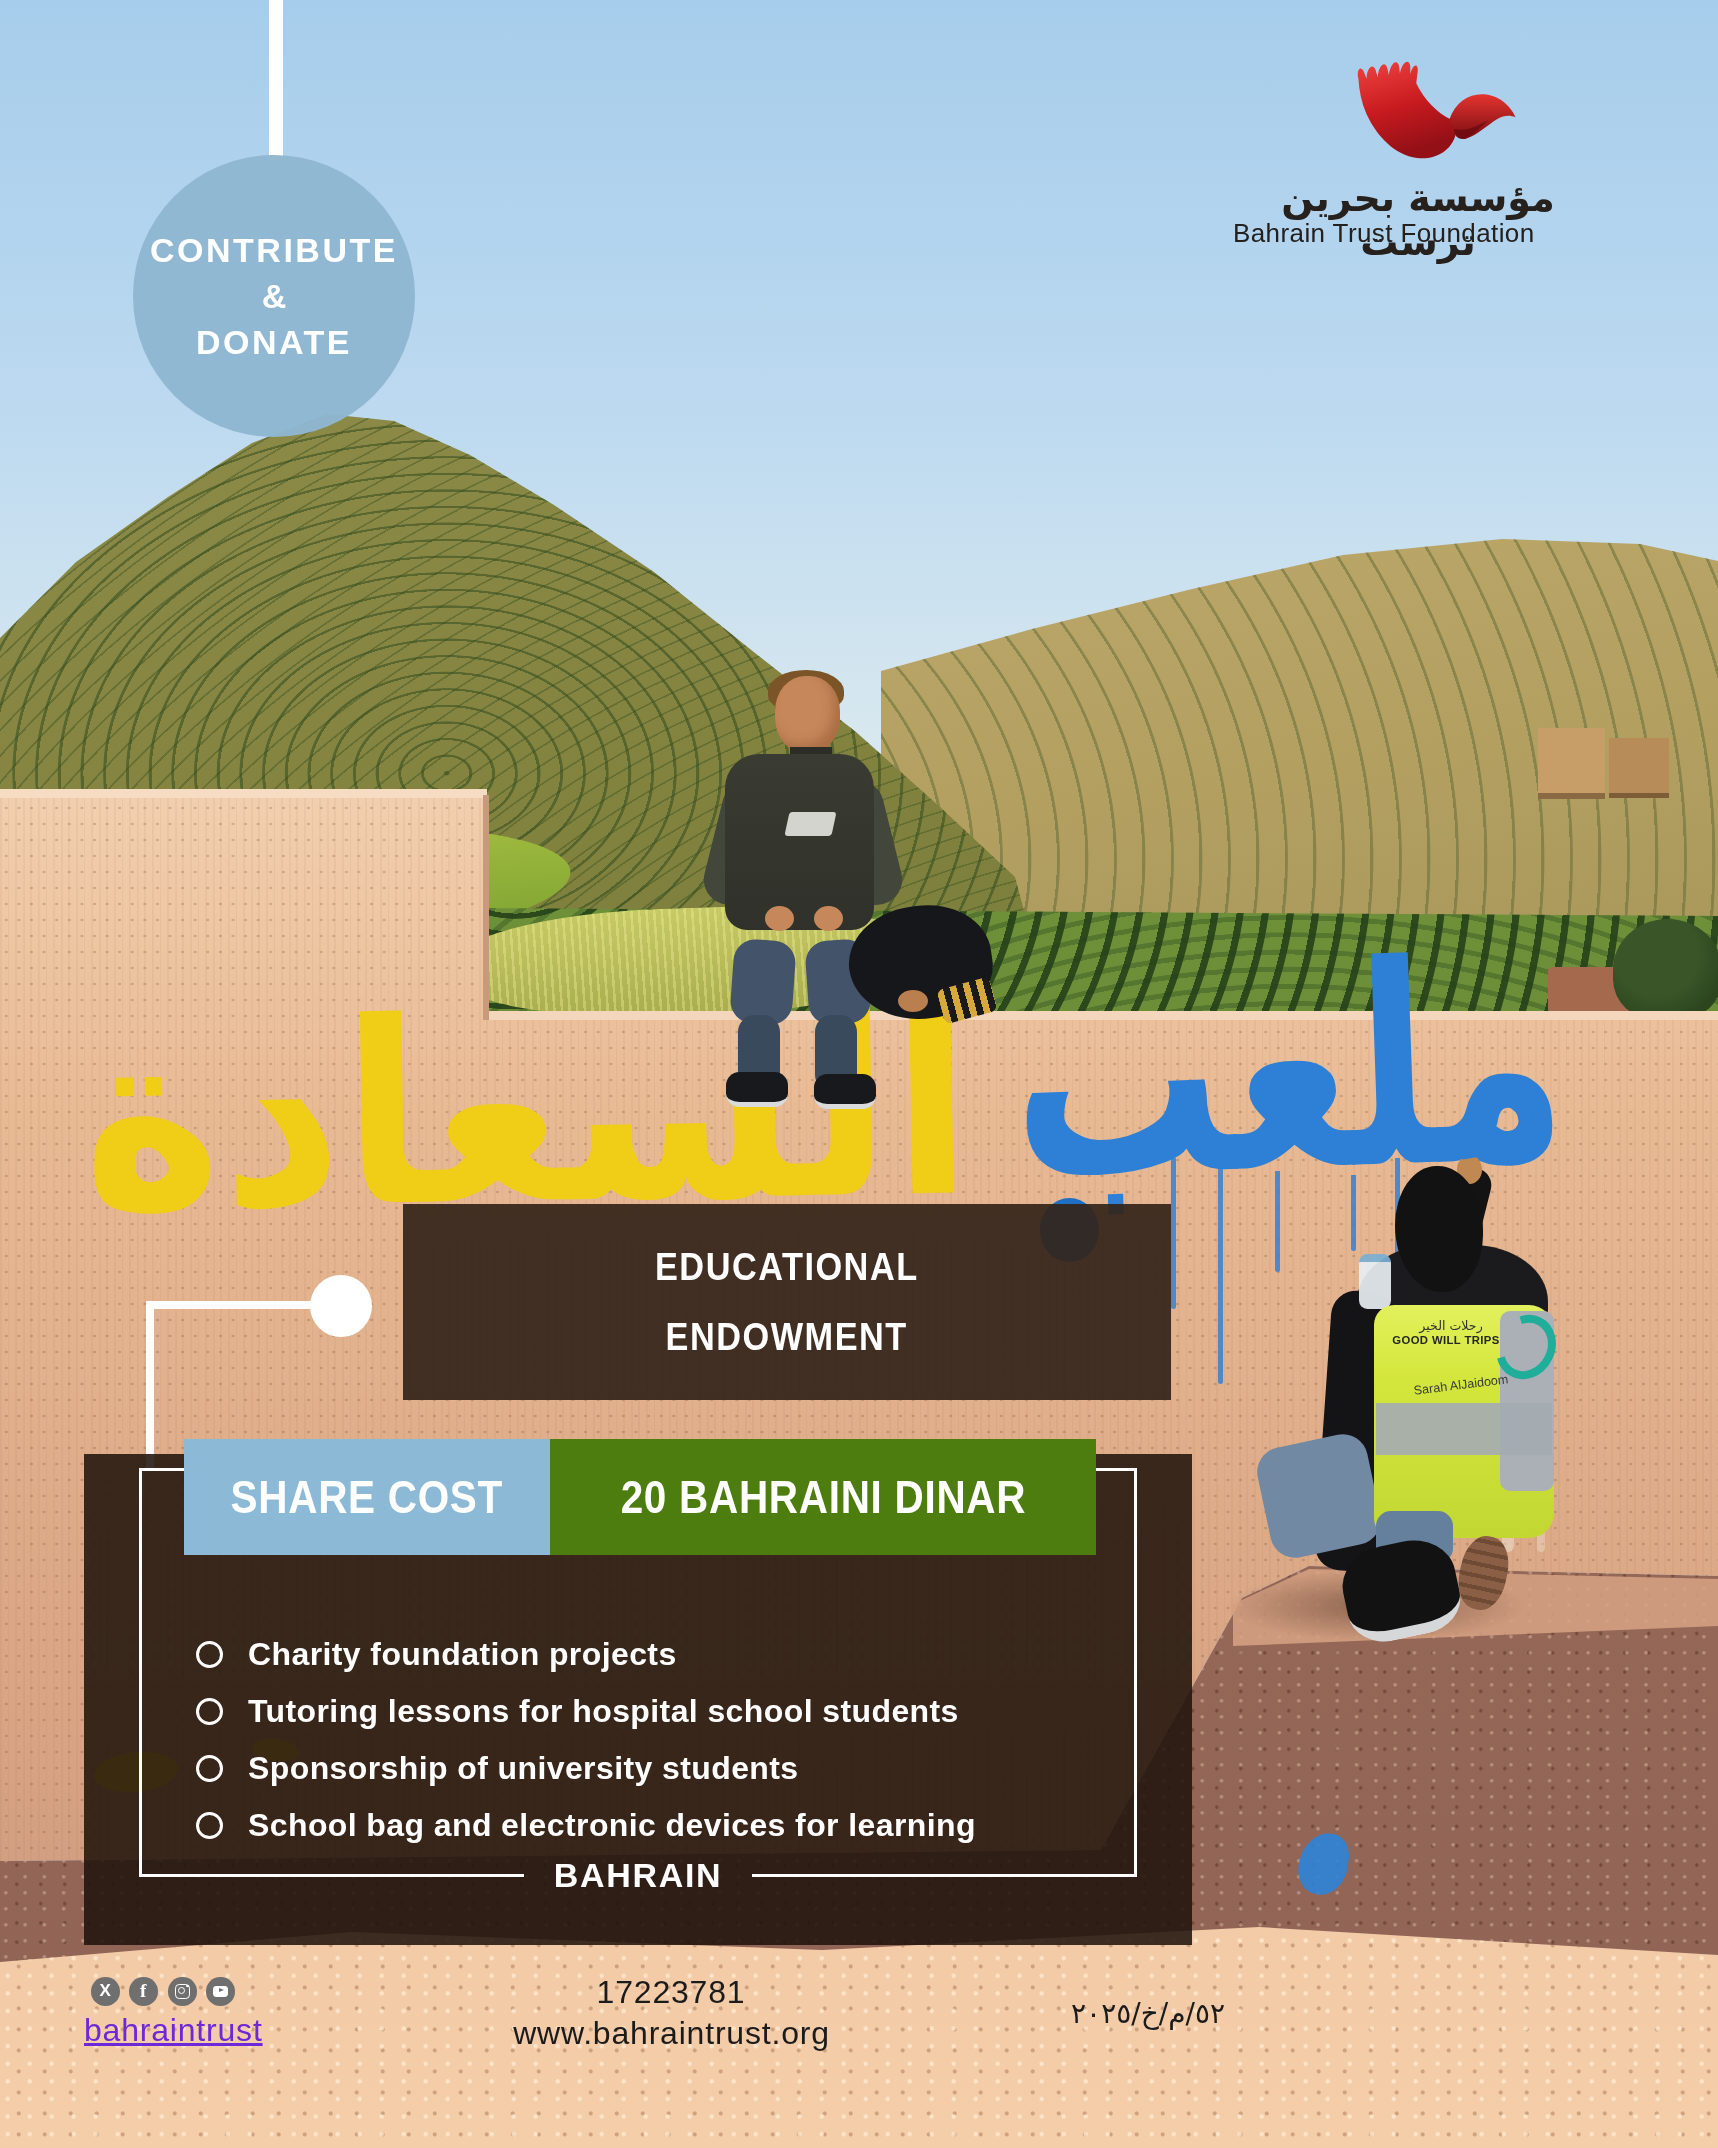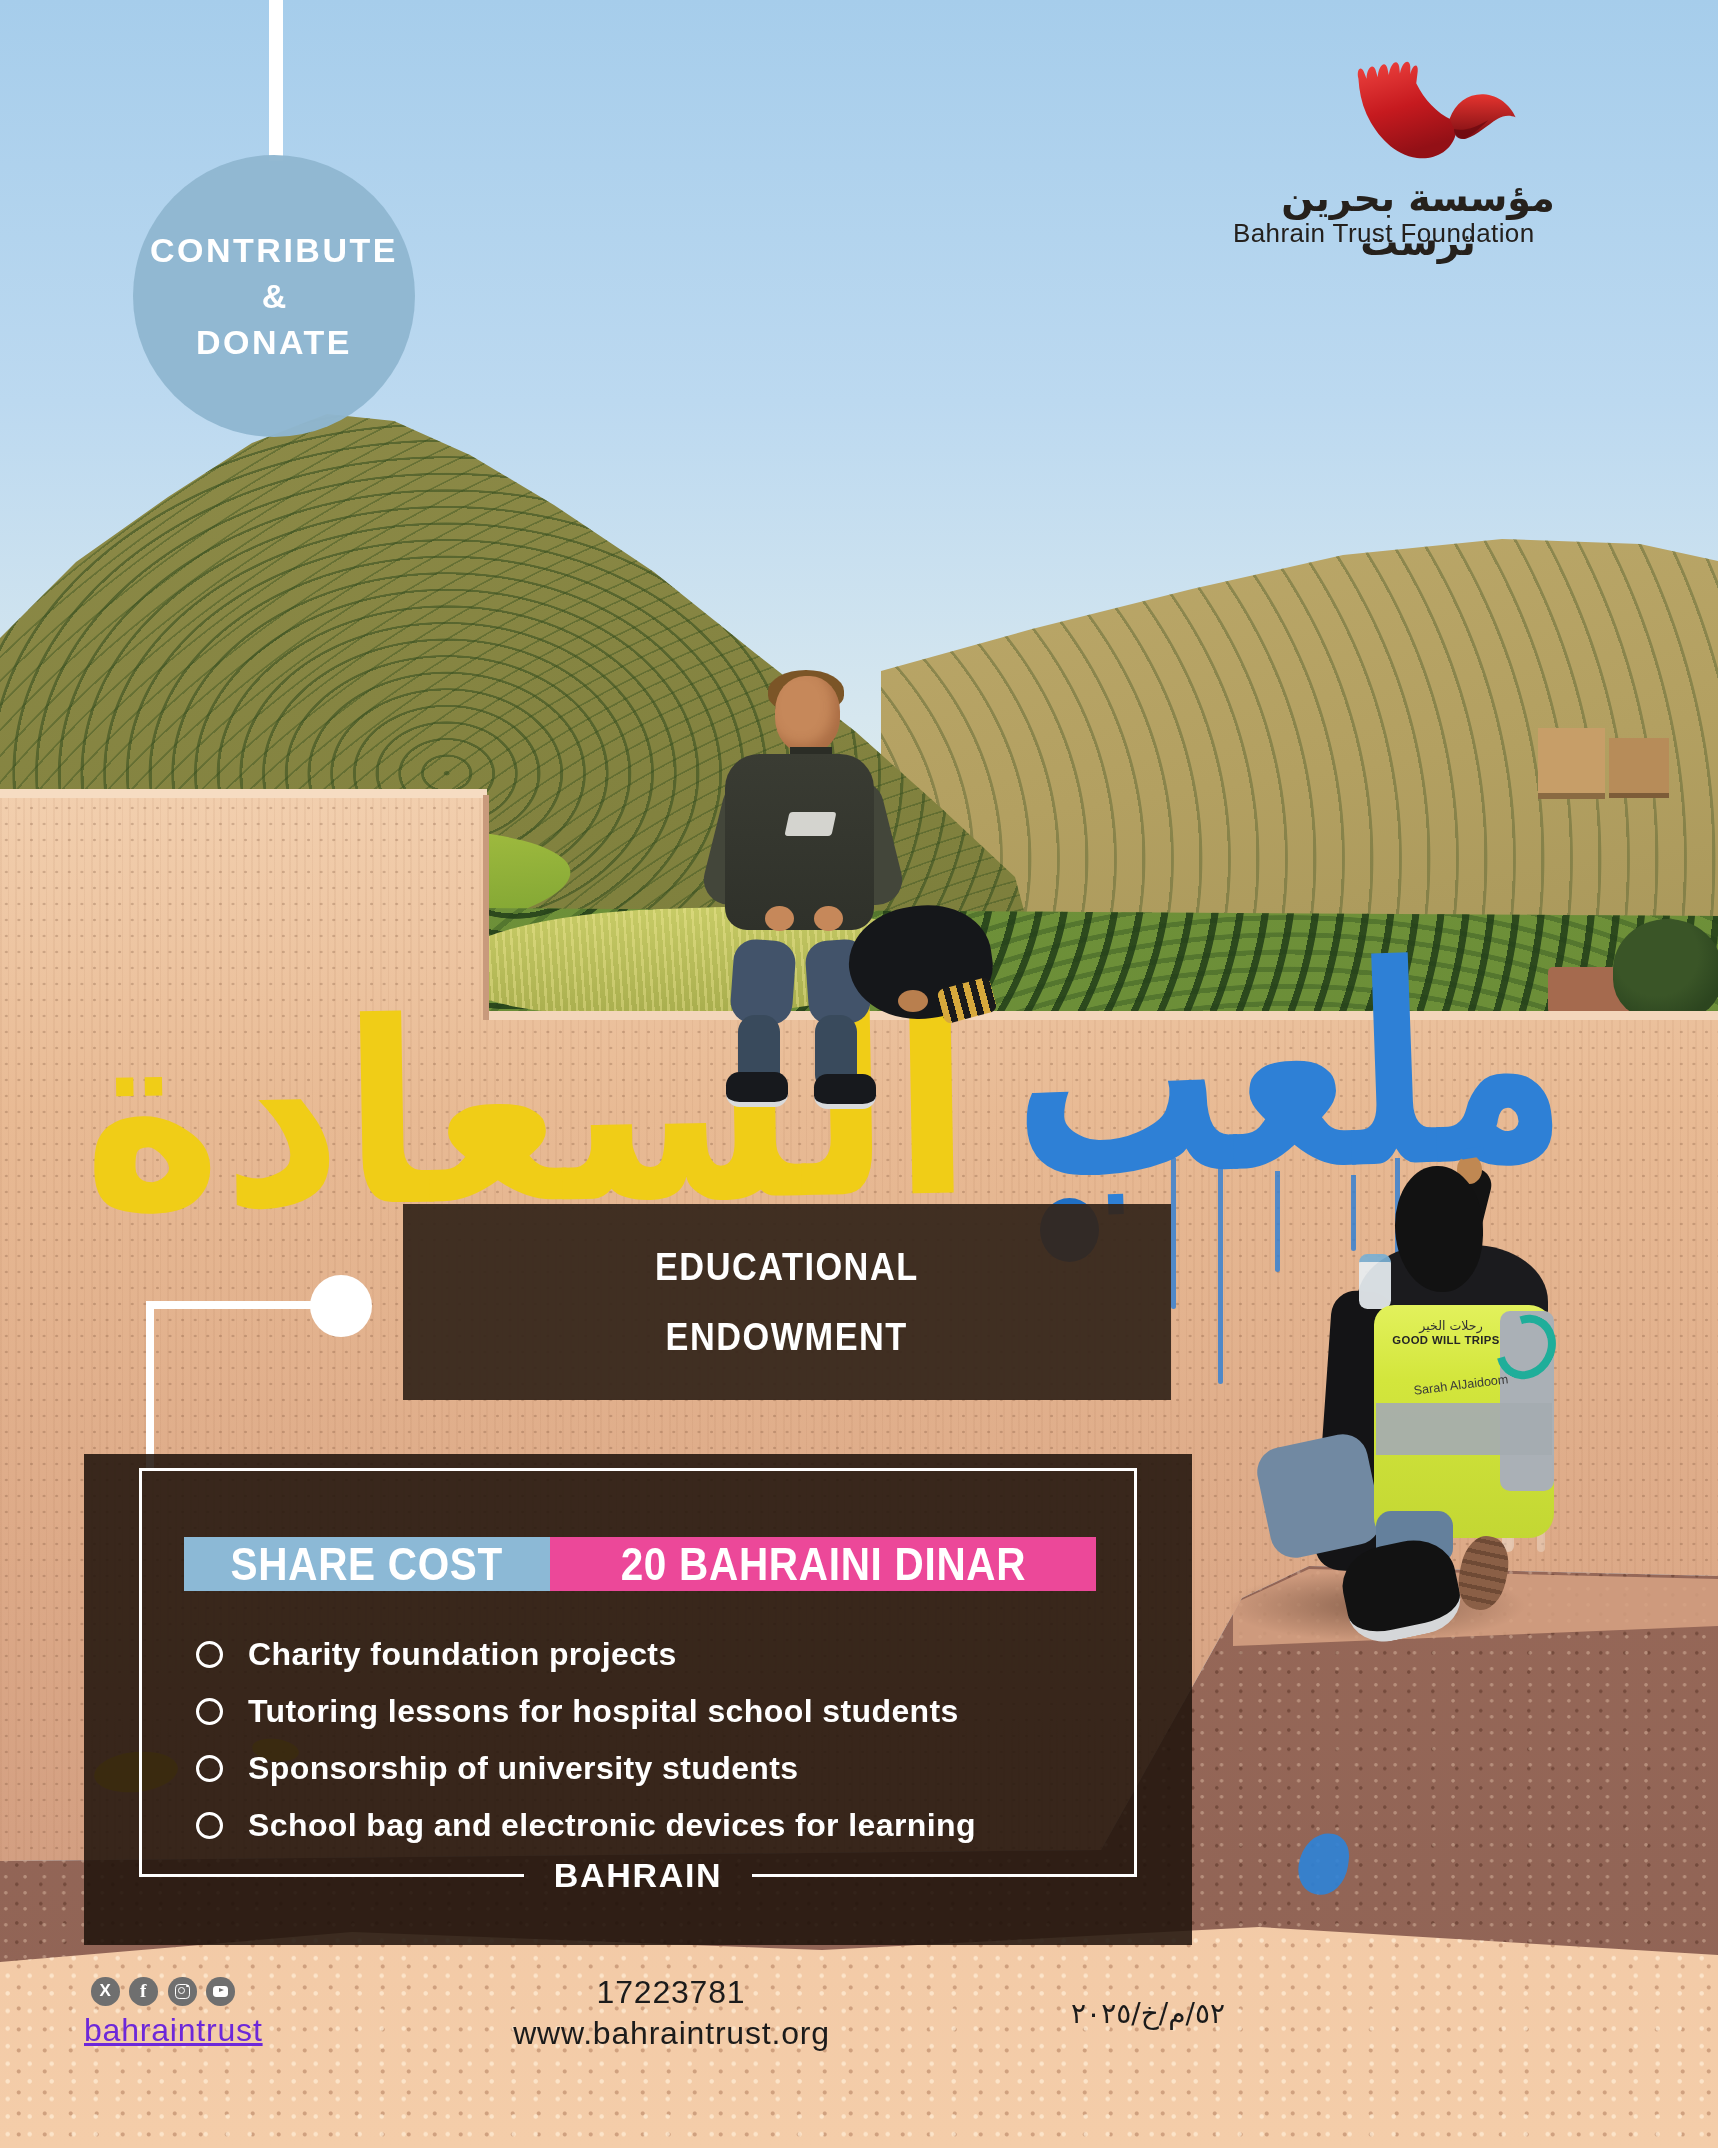"SHARE COST" .costrow { align-items: flex-end -> none; height: 104px -> 116px; top: 1487px -> 1439px }
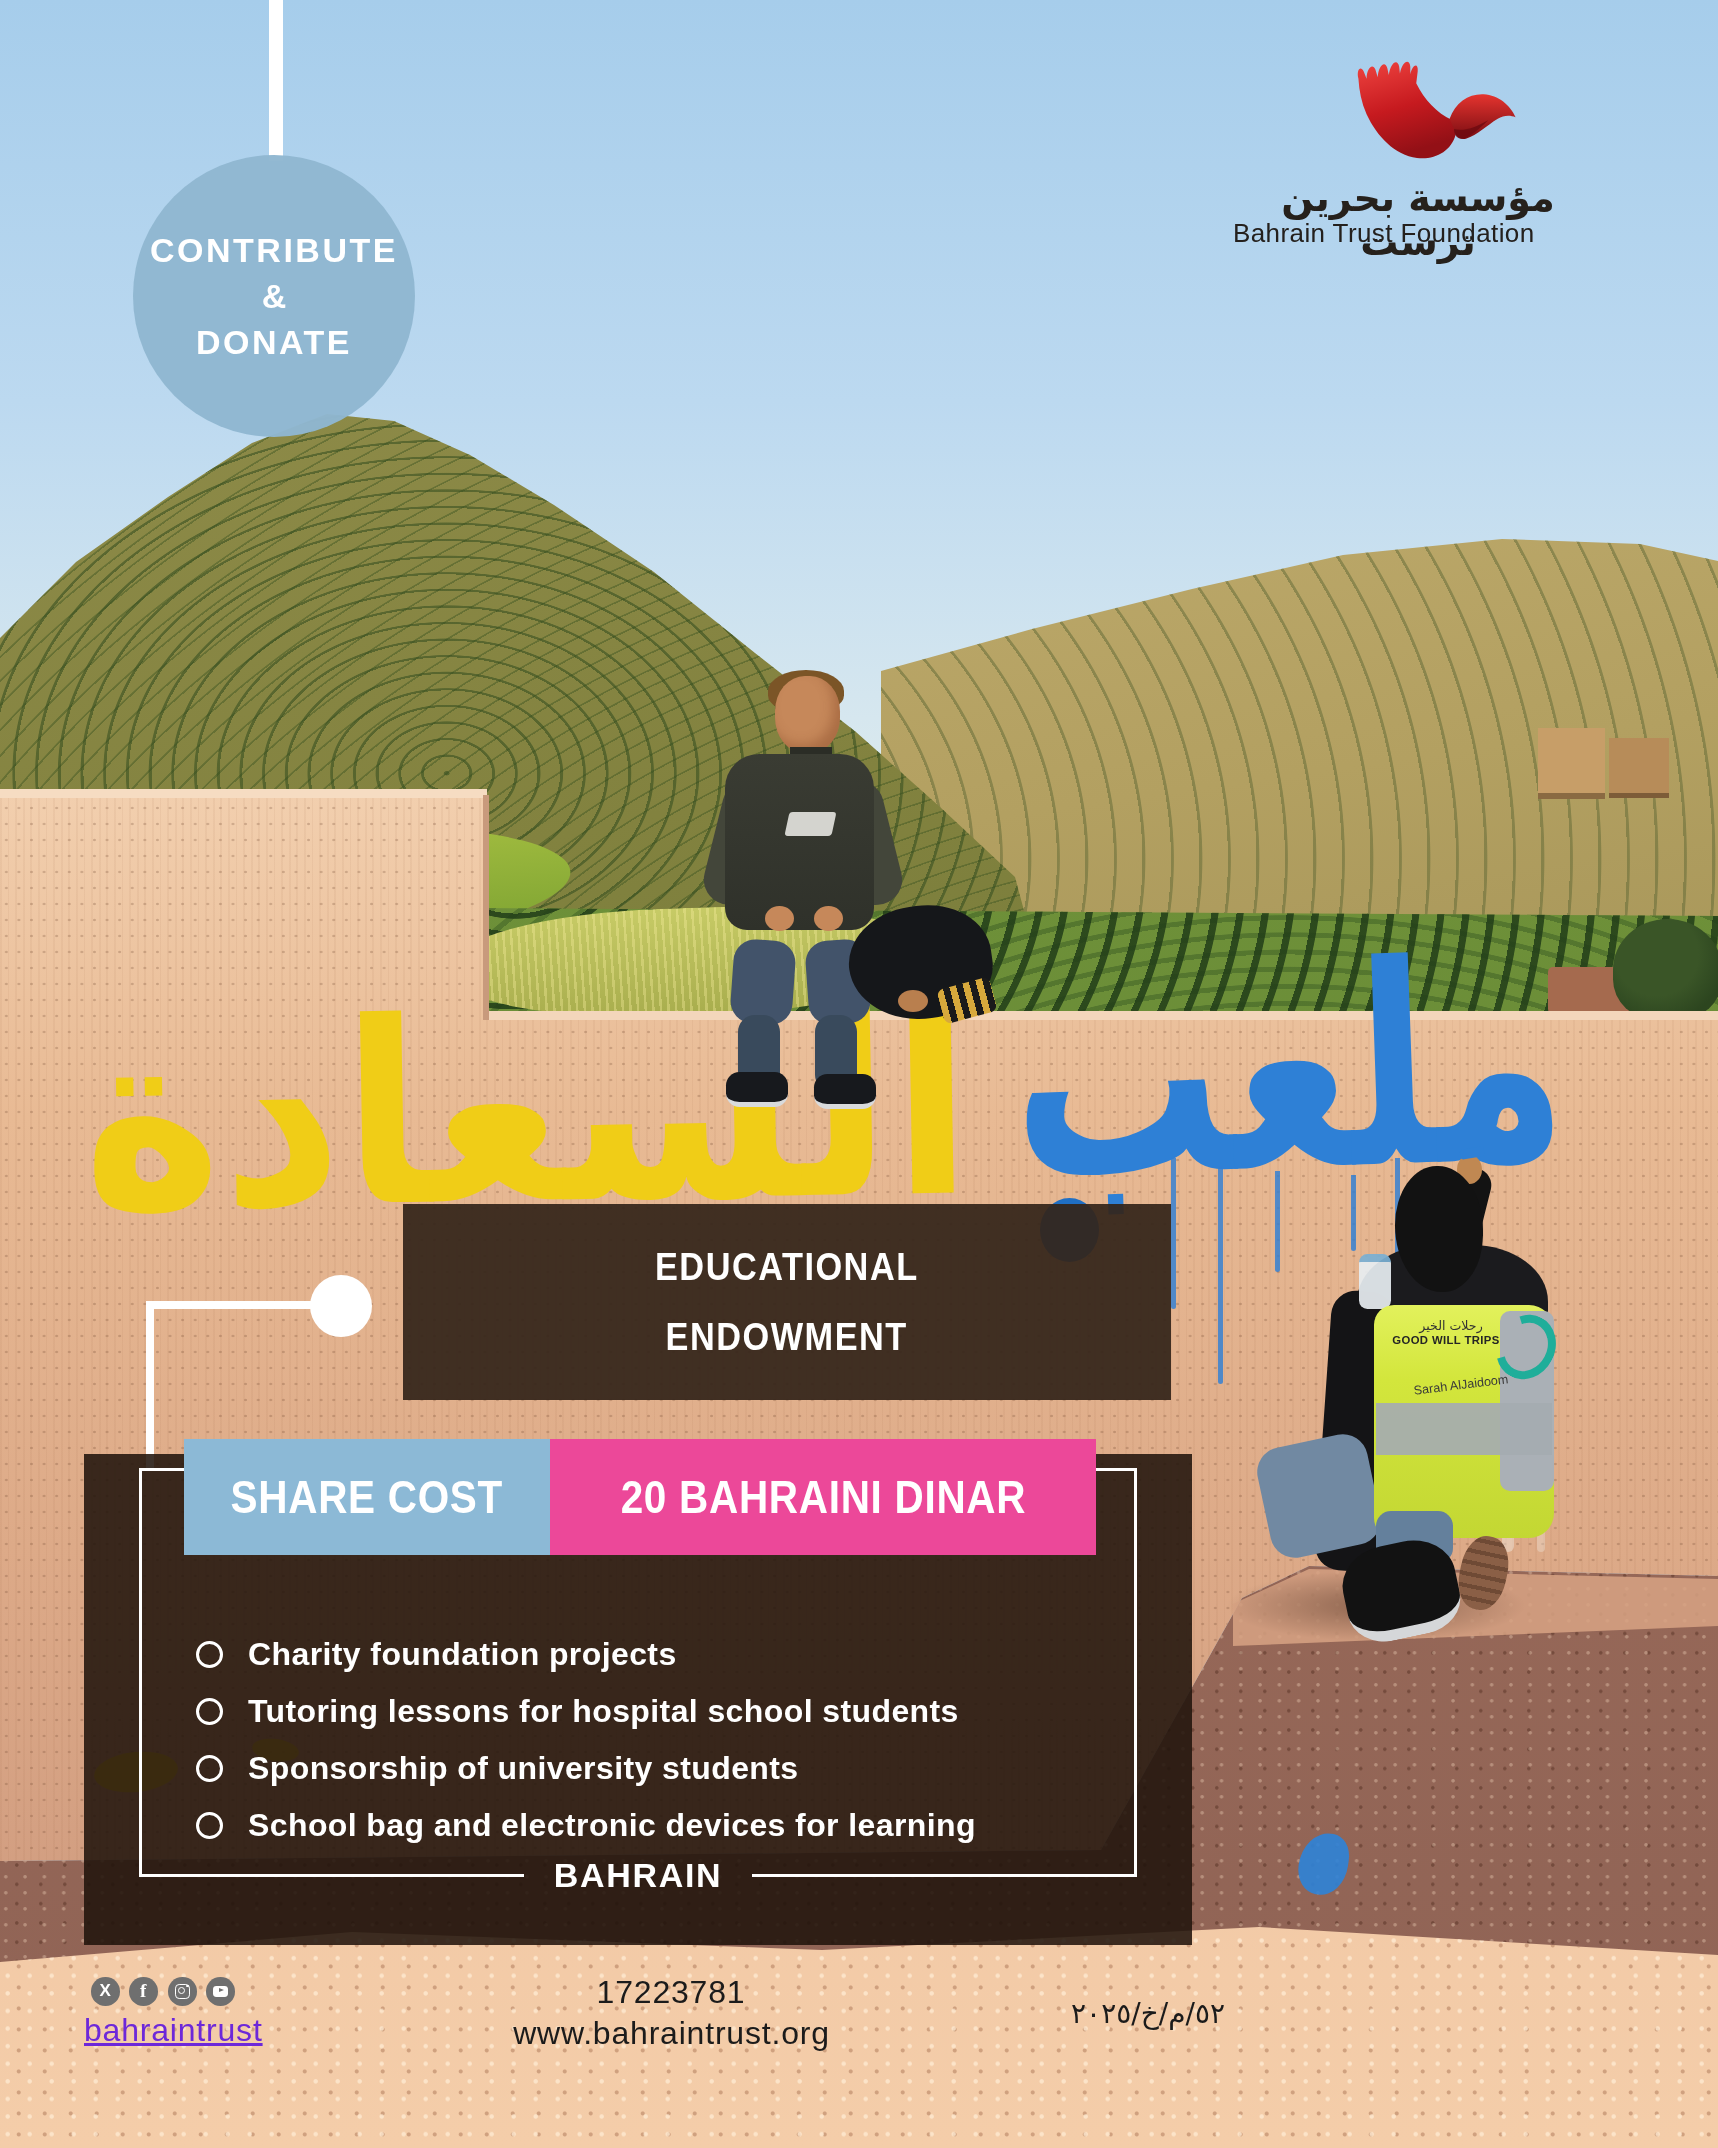"20 BAHRAINI DINAR" .cost-r { background: #ec4899 -> #4d7c0f }
